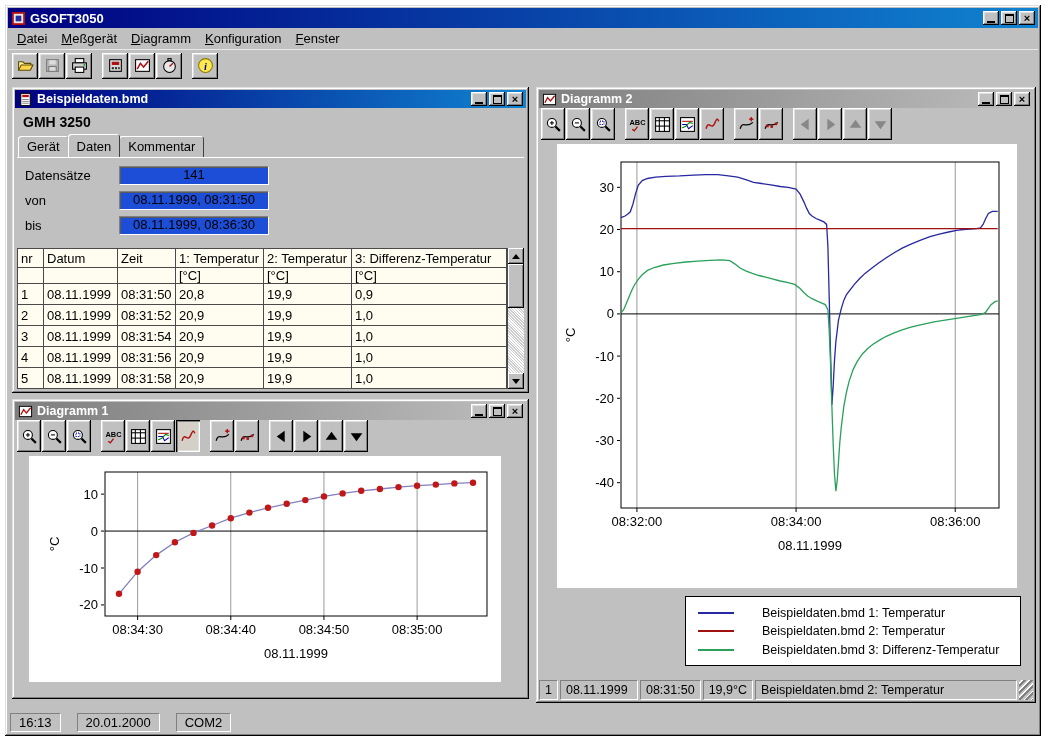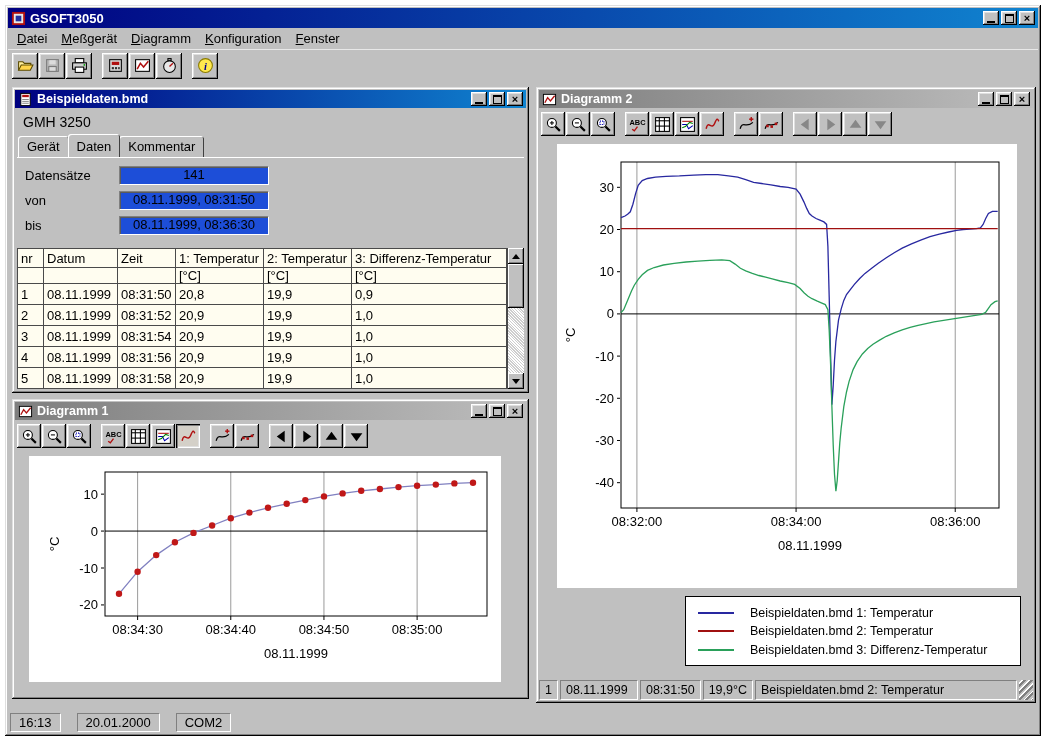"GMH 3250" .gmh { font-weight: normal -> bold }
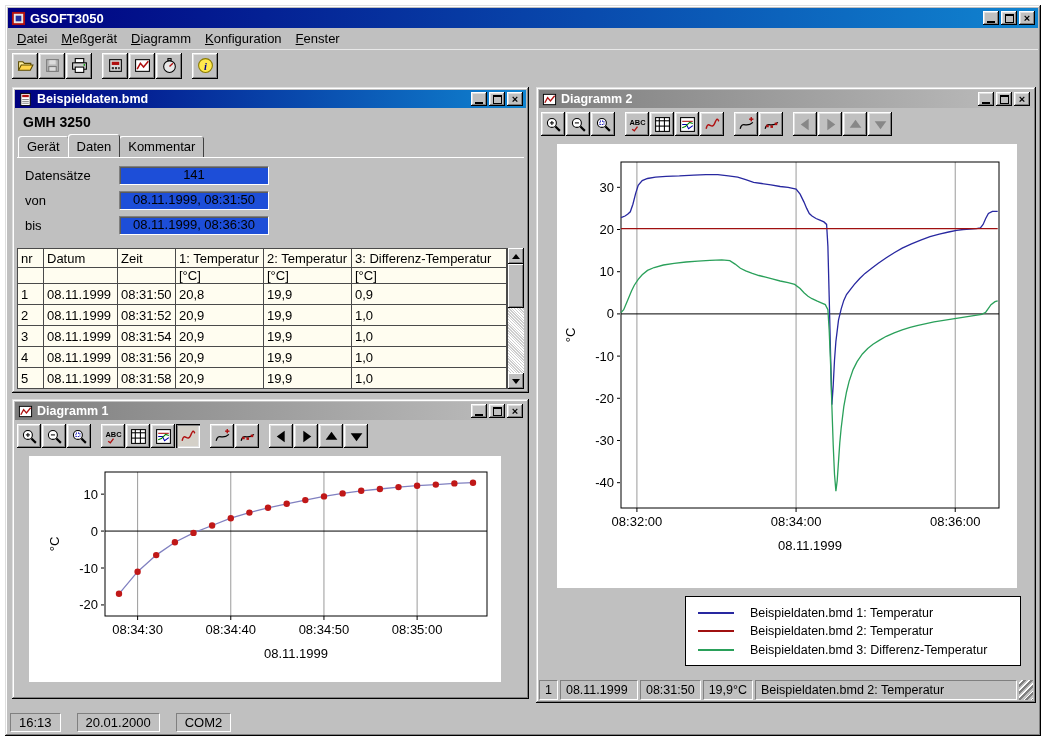"ABC" .tbtn.sm { height: 24px -> 32px }
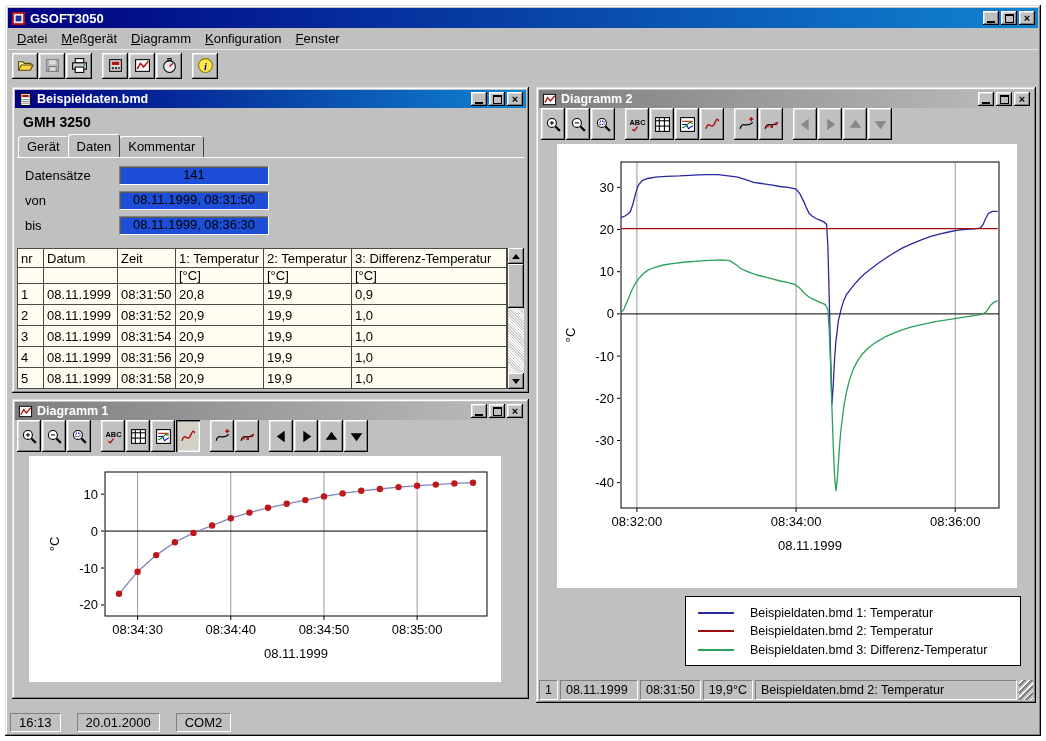"Beispieldaten.bmd 1: Temperatur" .lrow { gap: 16px -> 28px }
